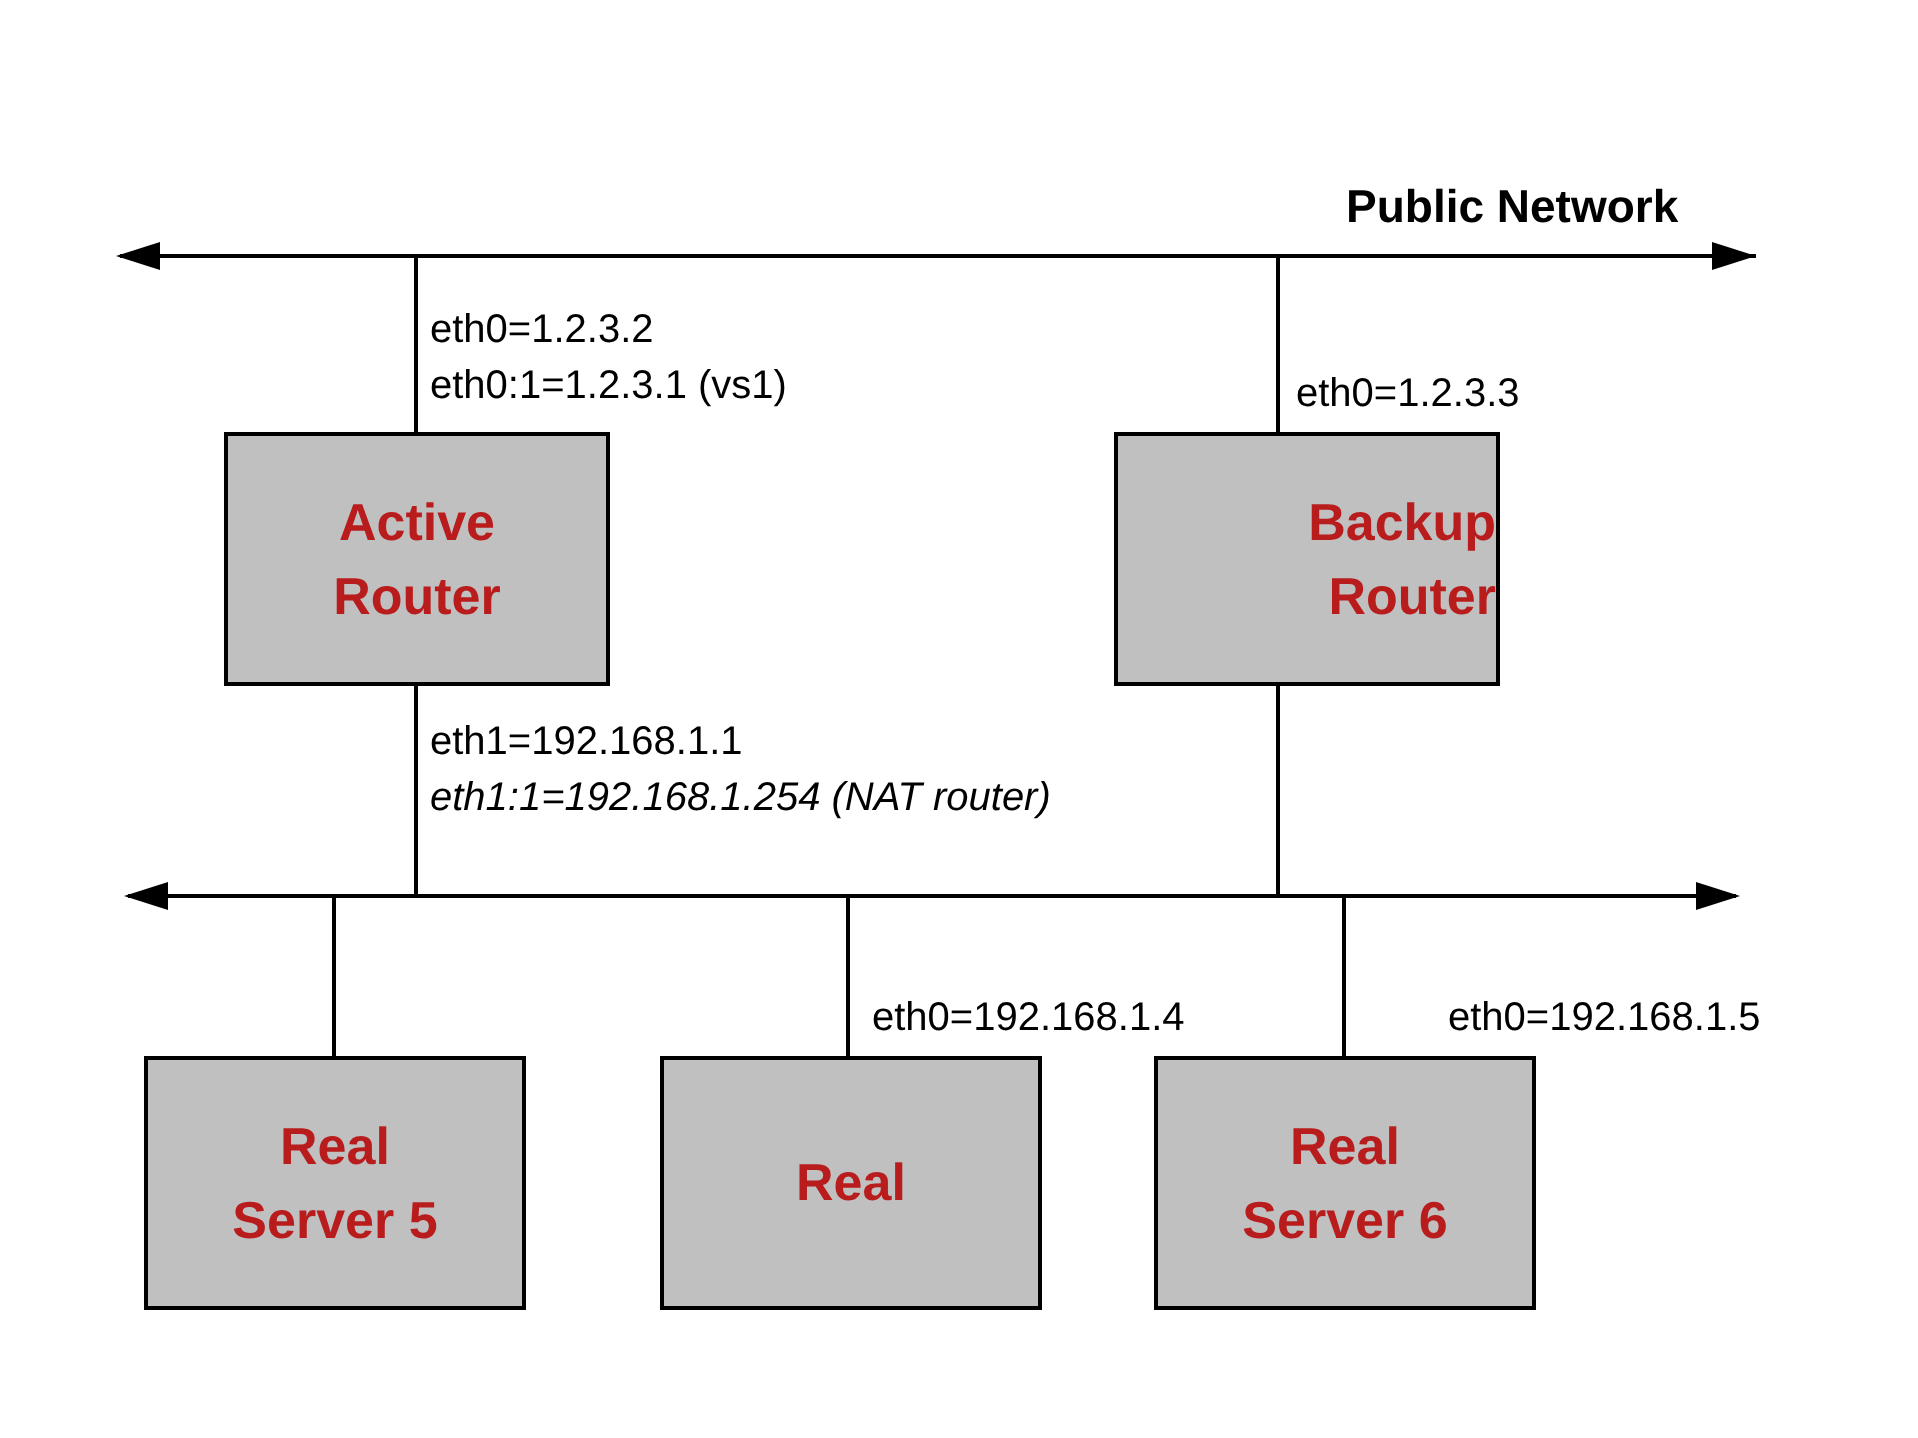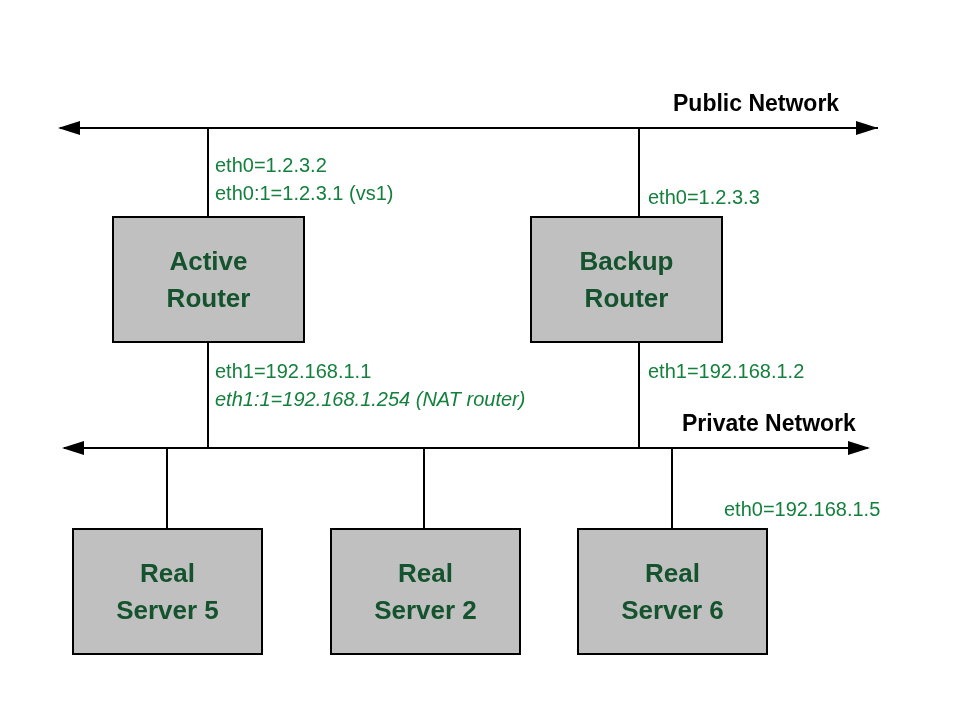"eth0=1.2.3.2" .iplabel { color: #15803d -> #000000 }
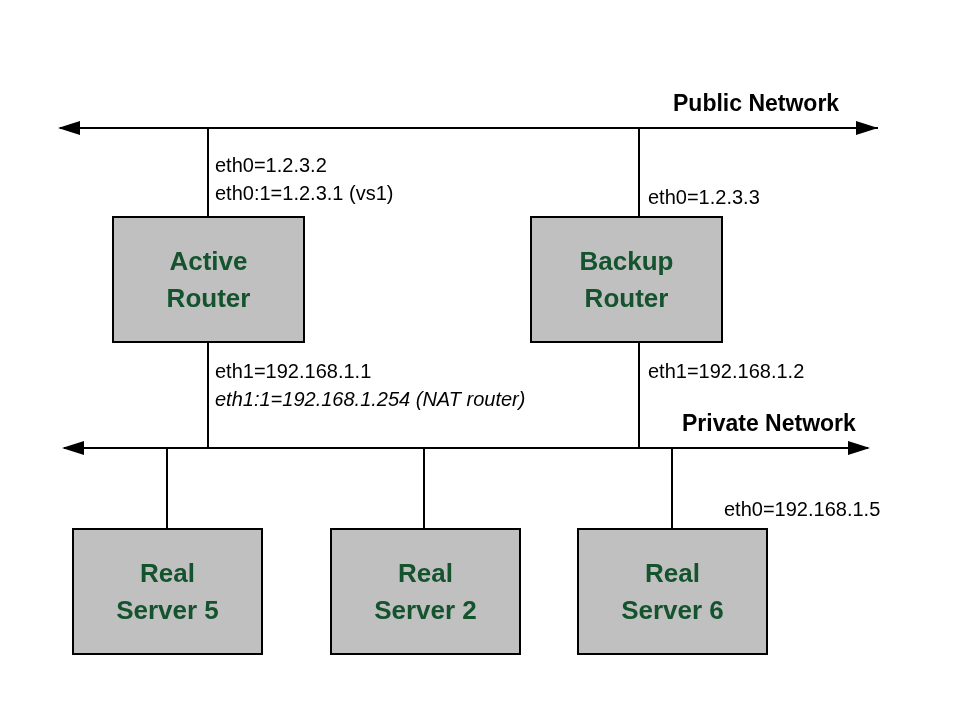"Active" .node { color: #14532d -> #b91c1c }
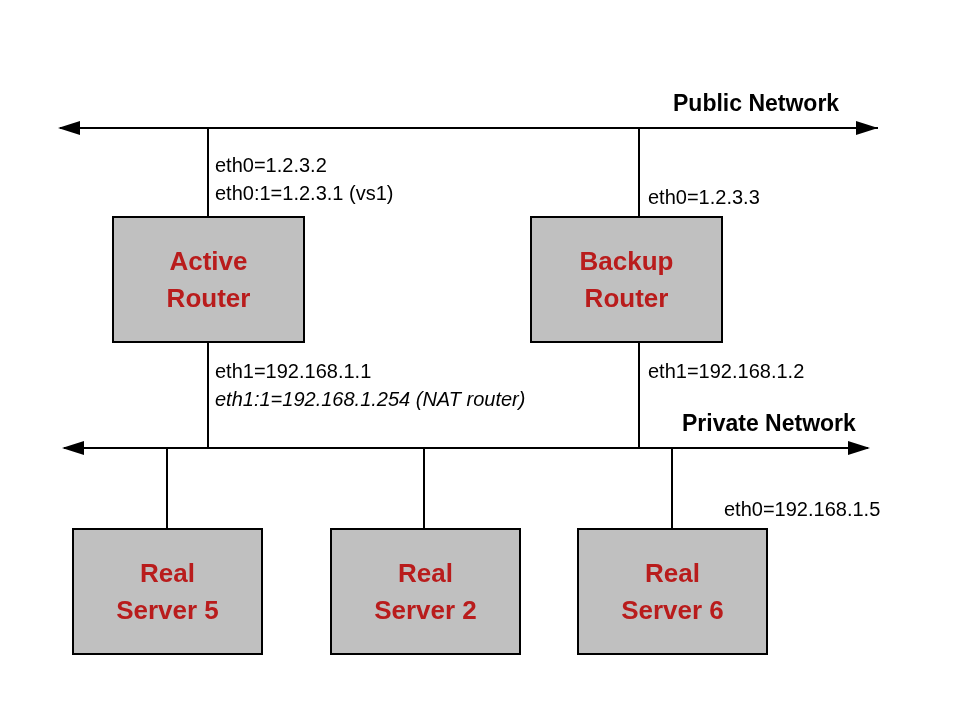"Backup" div.node { align-items: none -> flex-end; left: 530px -> 557px }
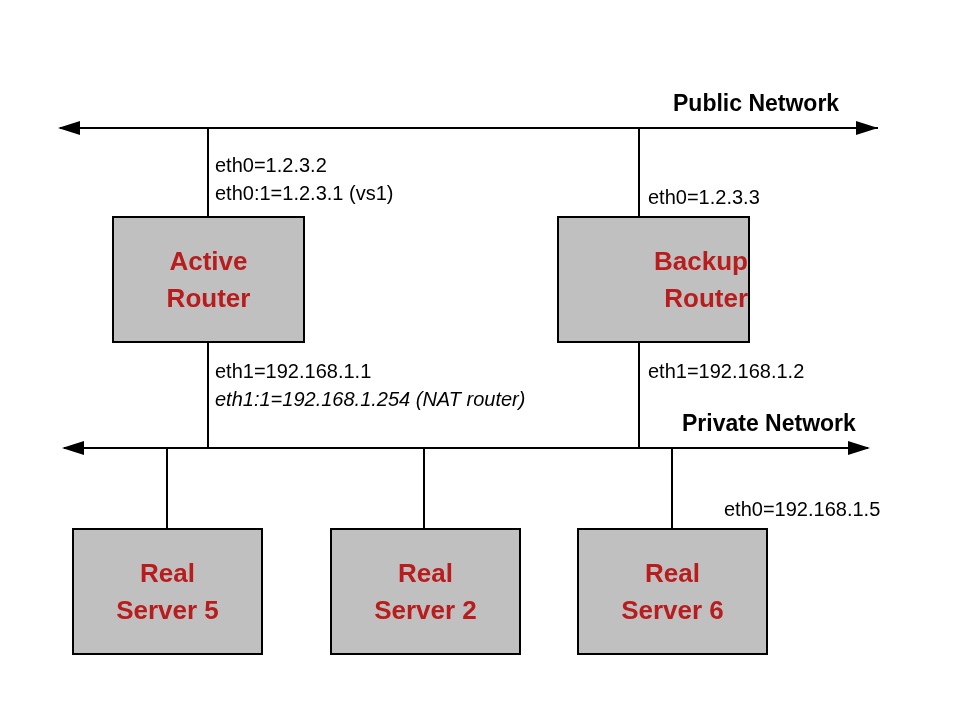"eth1=192.168.1.2" div.iplabel { html: <div>eth1=192.168.1.2</div> -> none }
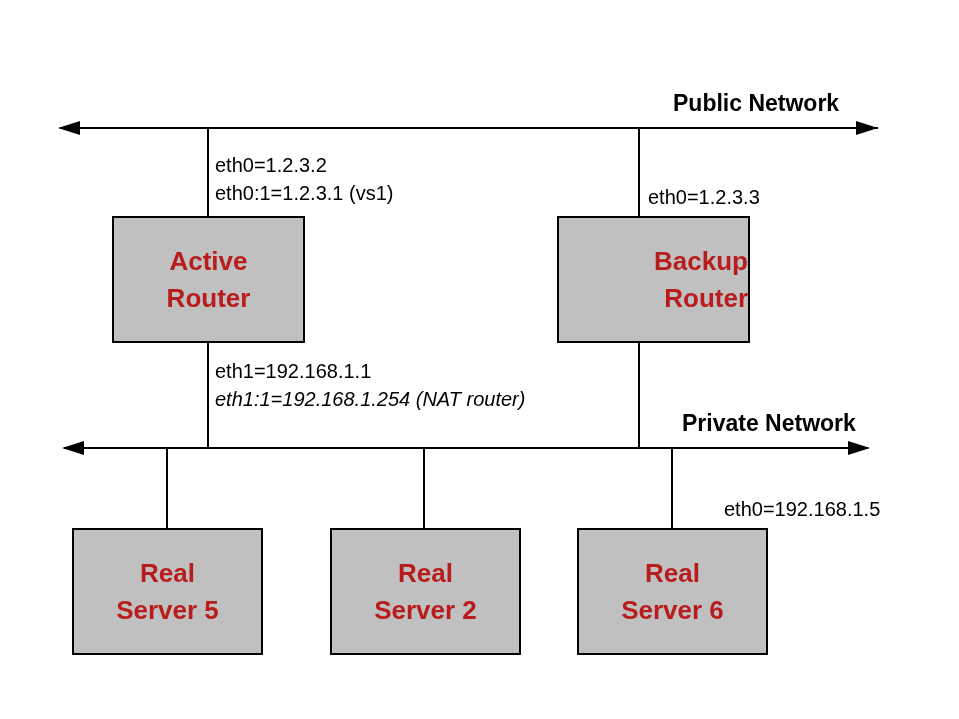"Private Network" div.netlabel { html: <div>Private Network</div> -> none }
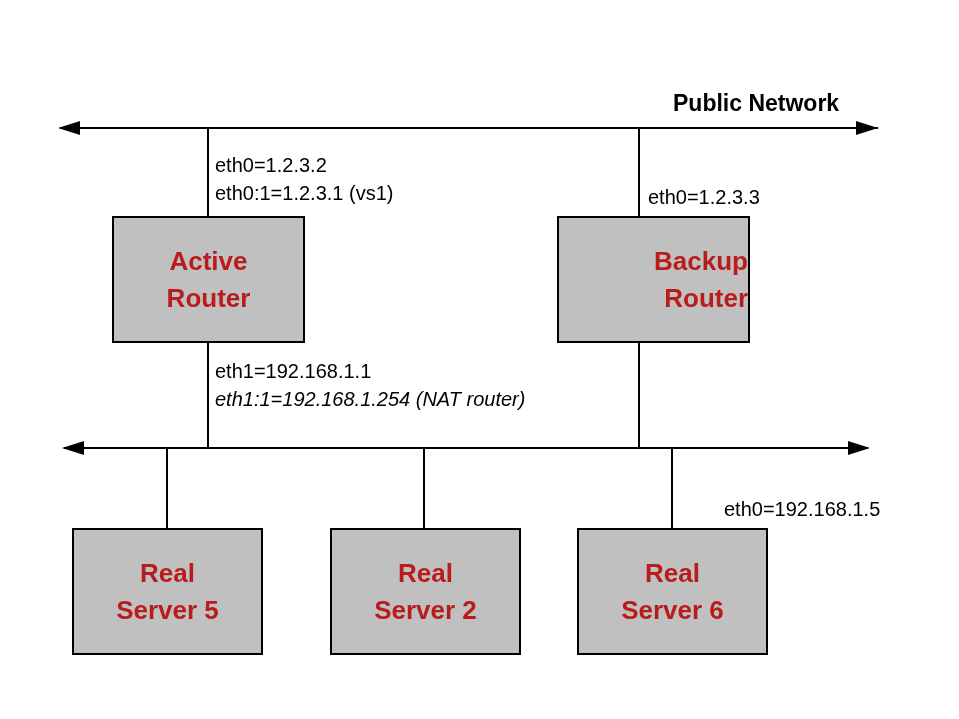"eth0=192.168.1.4" div.iplabel { html: none -> <div>eth0=192.168.1.4</div> }
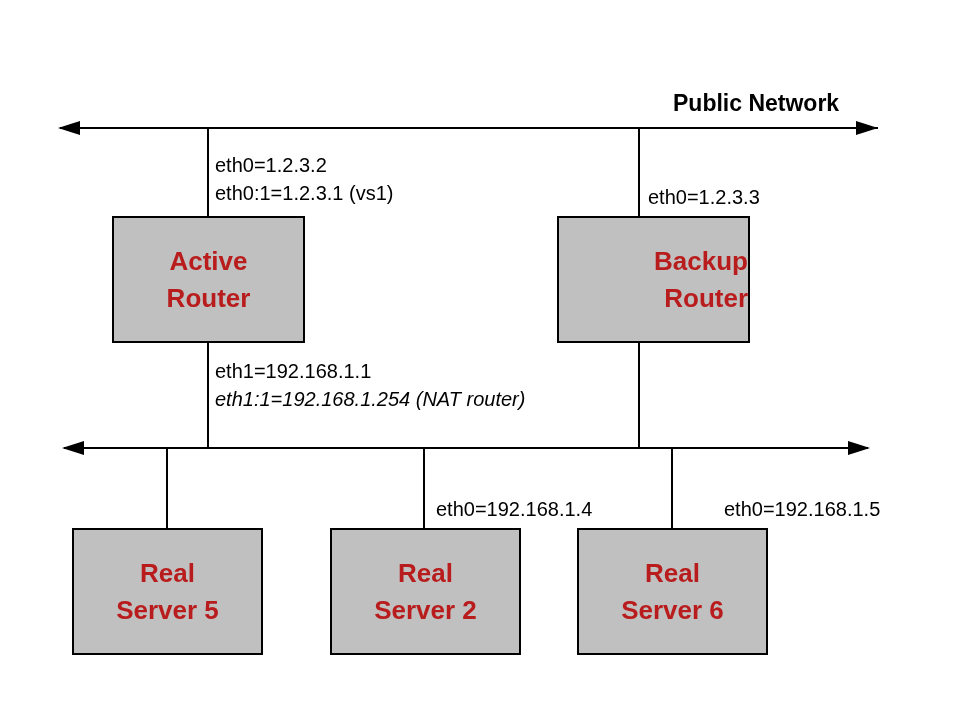"Server 2" span { html: <span>Server 2</span> -> none }
